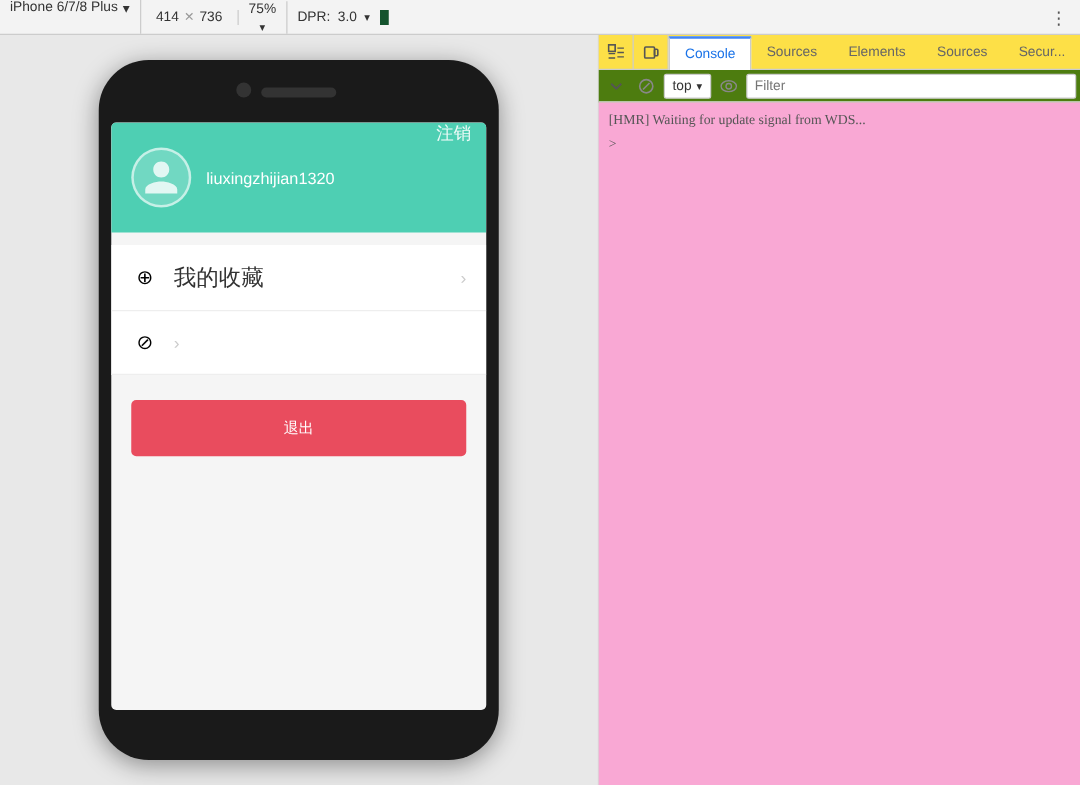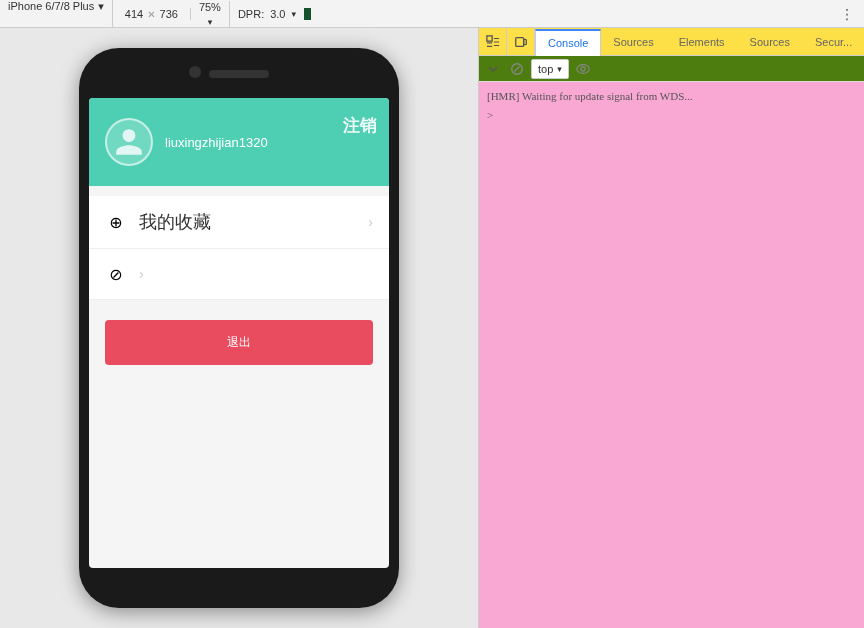"Filter" input.console-filter { html: none -> <input> }
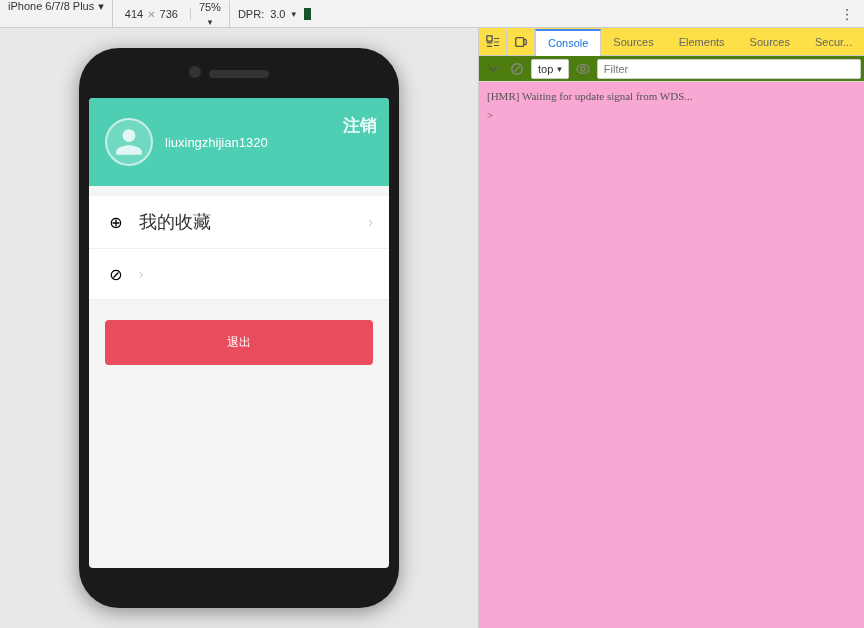"注销" .app-logout-link { font-size: 17px -> 14px; font-weight: bold -> none; top: 16px -> 0 }
